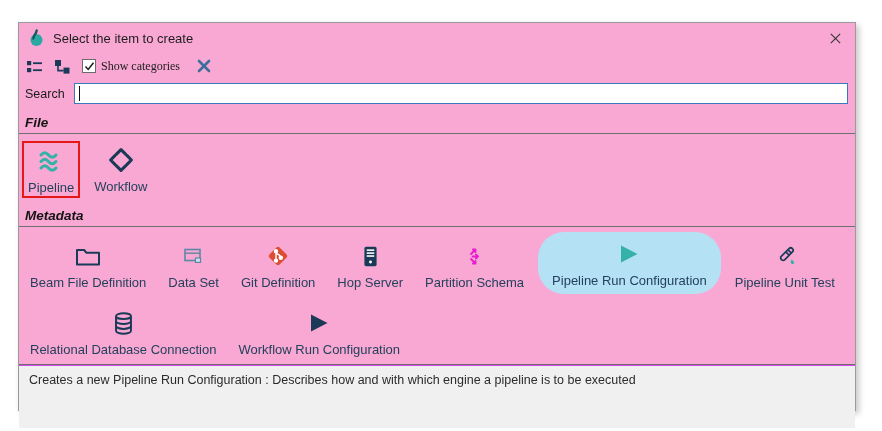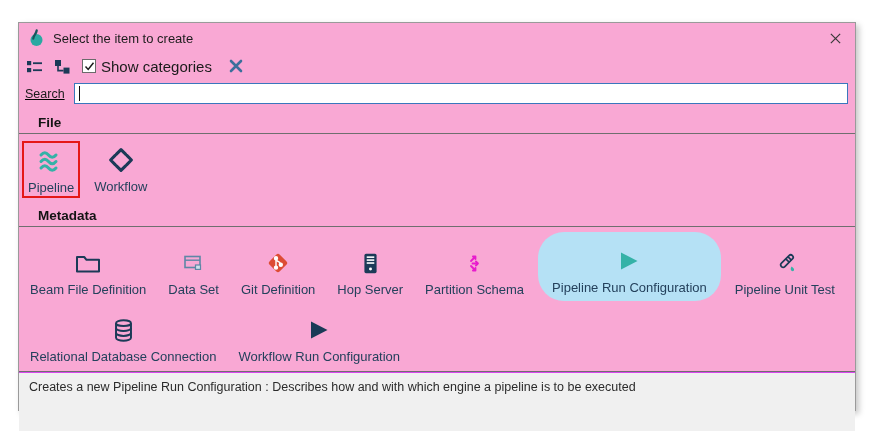"Show categories" .chk-label { font-family: none -> Liberation Serif, serif; font-size: 15px -> 12px }
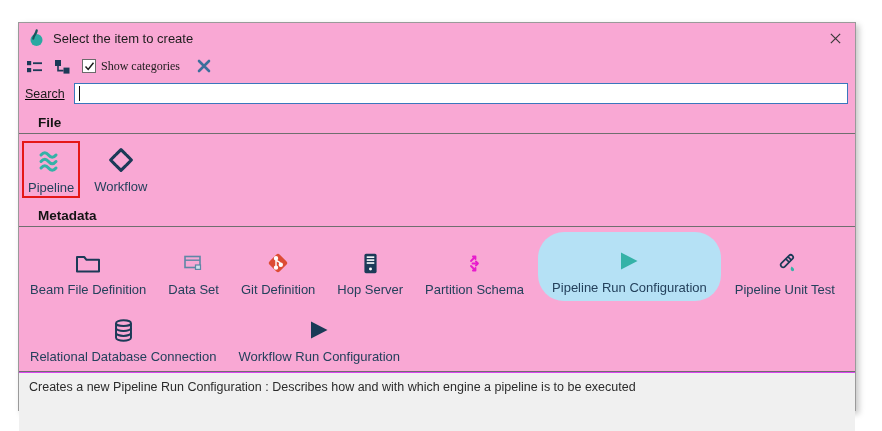"Search" .search-row { text-decoration: underline -> none }
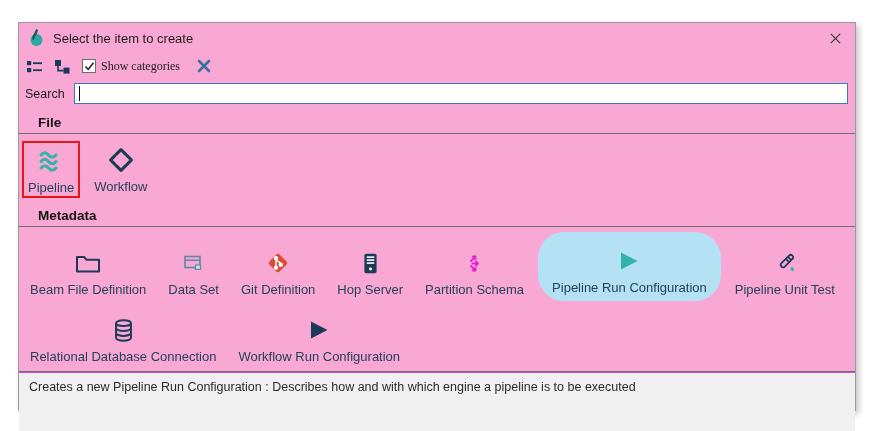"File" .section-header { font-style: none -> italic; margin-left: 13px -> none }
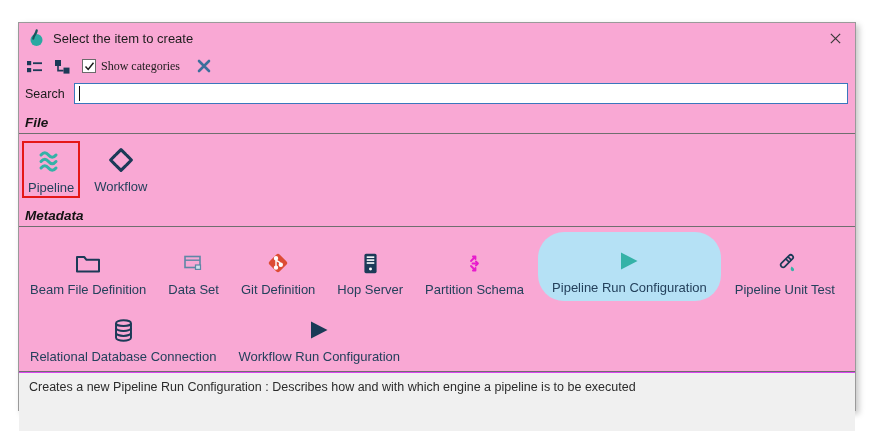"Pipeline Run Configuration" .item.highlighted { padding: 11px 12px 4px 12px -> 4px 12px 4px 12px }
